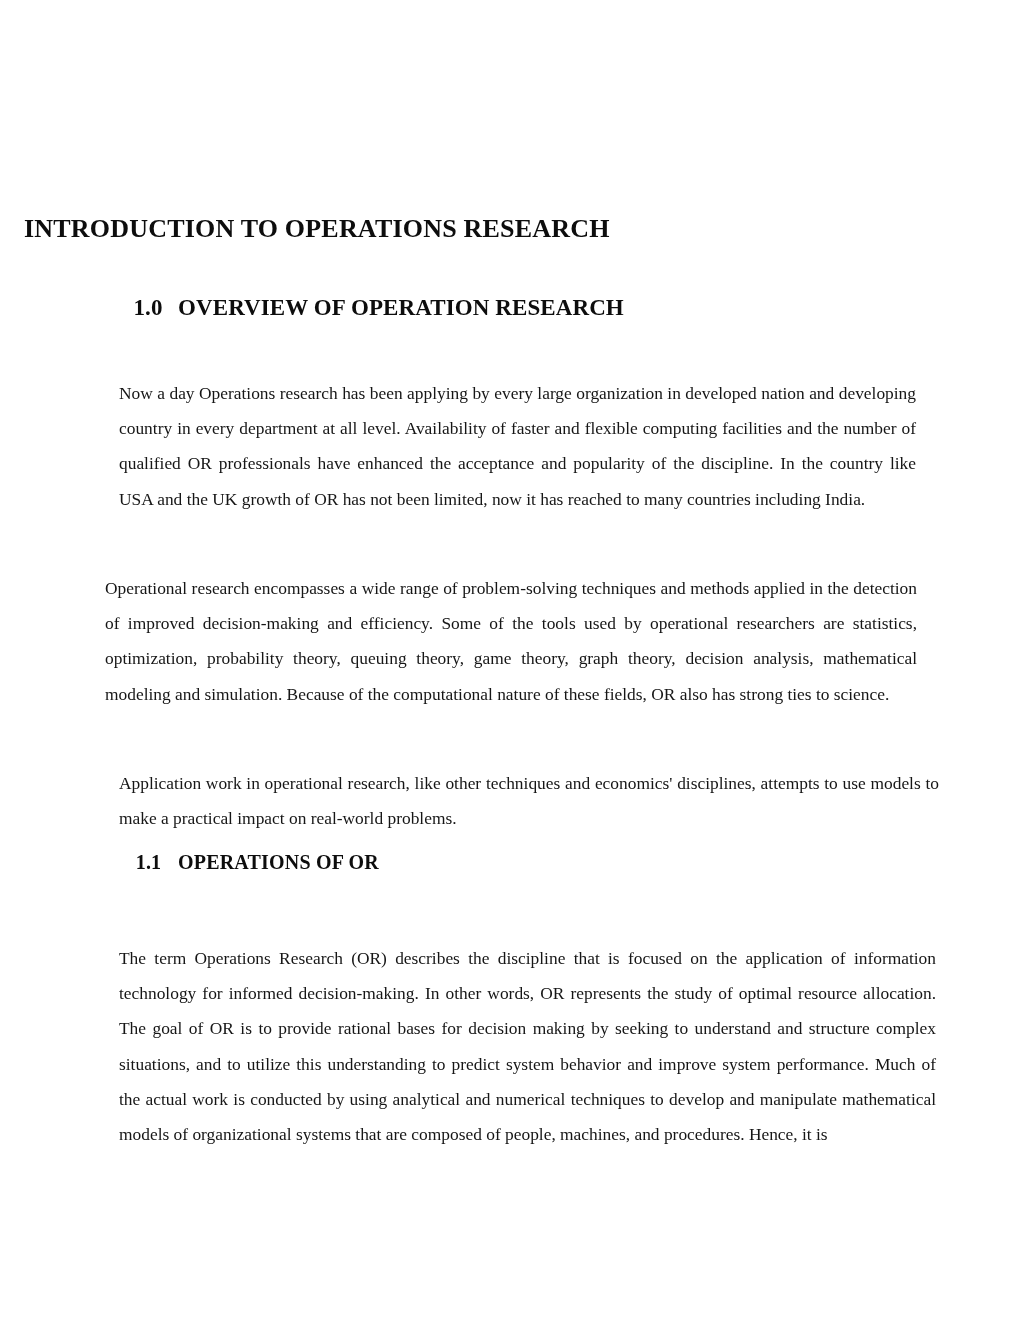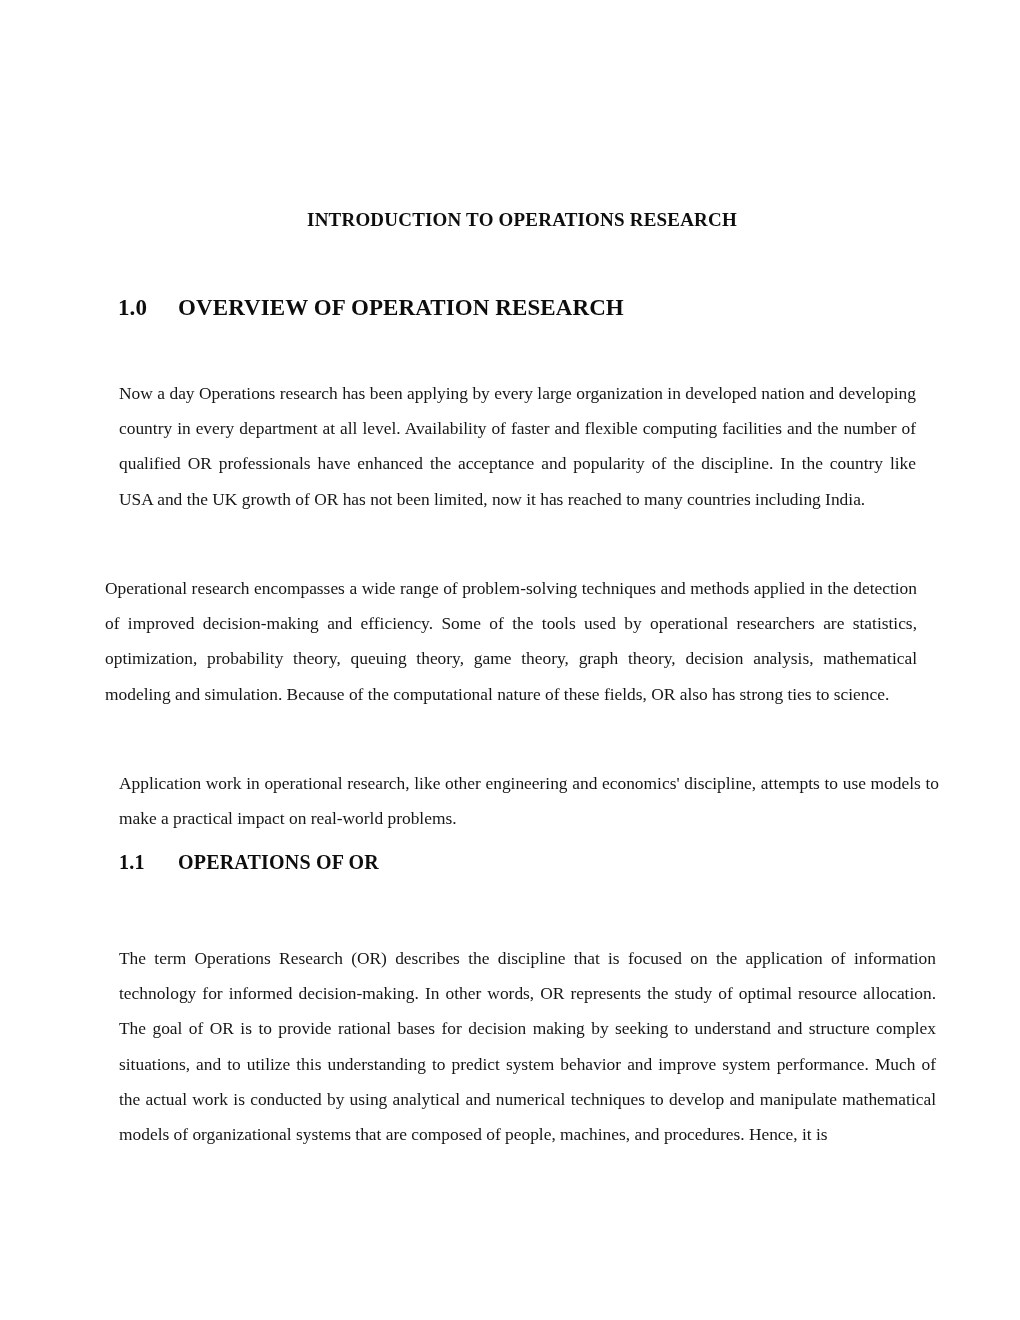"INTRODUCTION TO OPERATIONS RESEARCH" .doc-title { font-size: 19px -> 26px; text-align: center -> left }
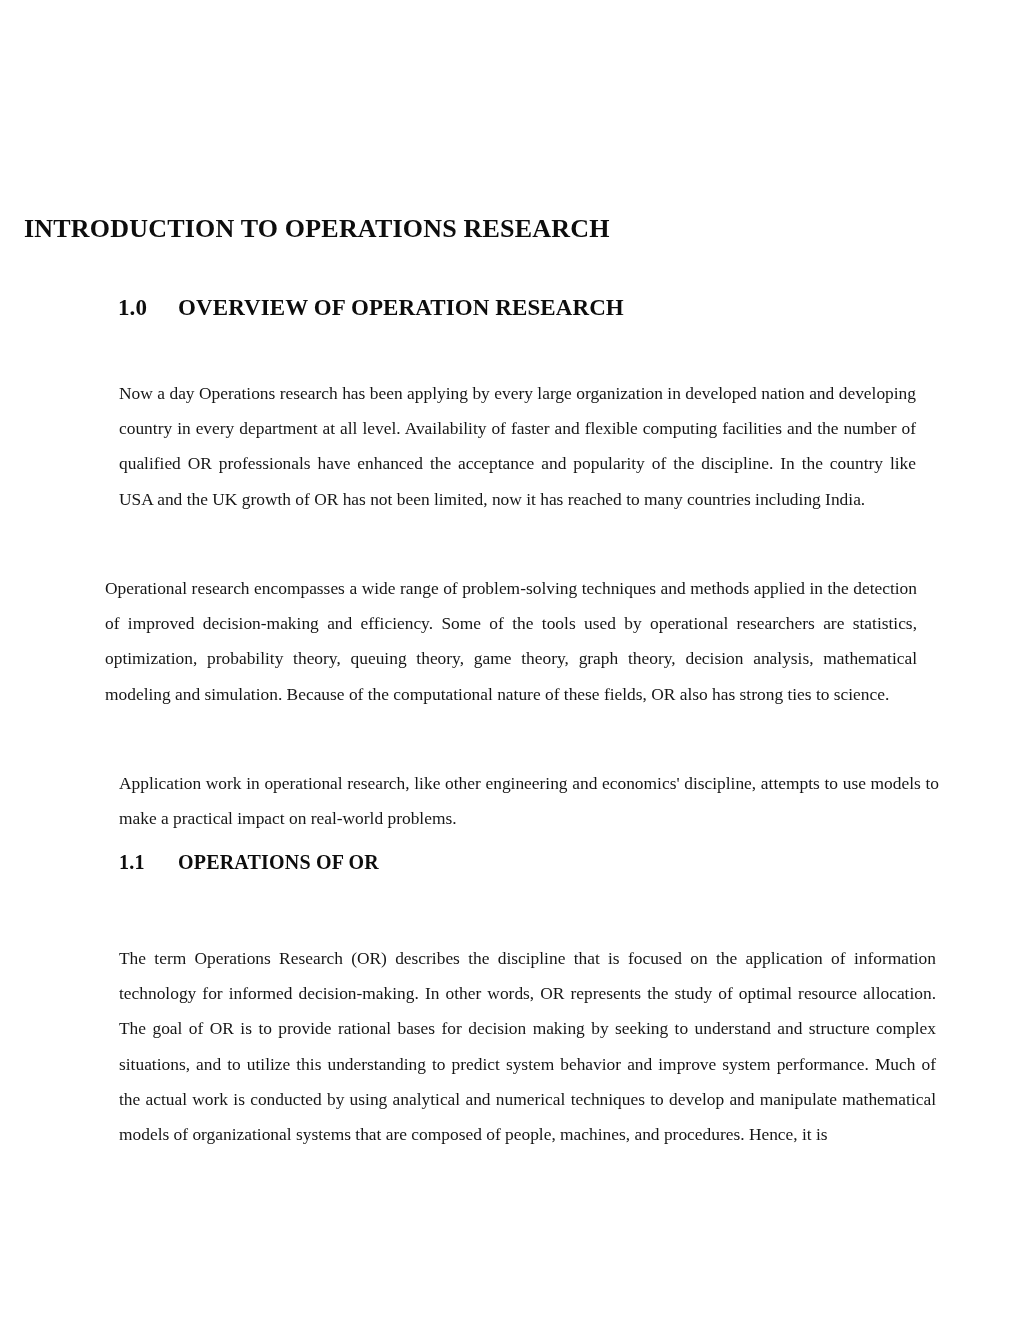"1.0" .section-heading { text-align: none -> center }
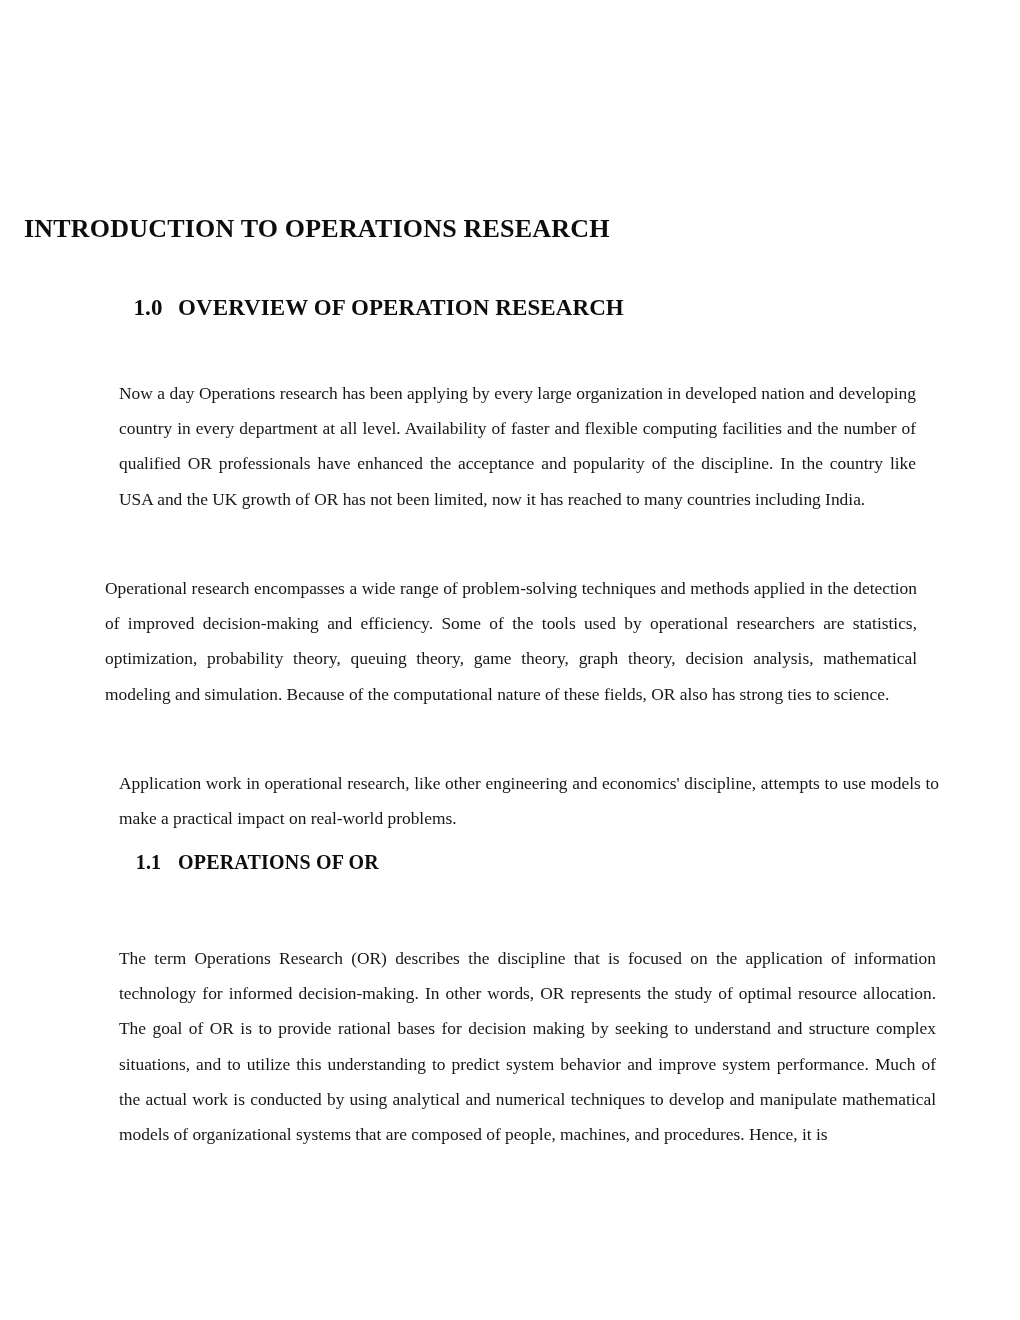"Application work in operational" p.body-par { text: engineering and economics' discipline -> techniques and economics' disciplines }
